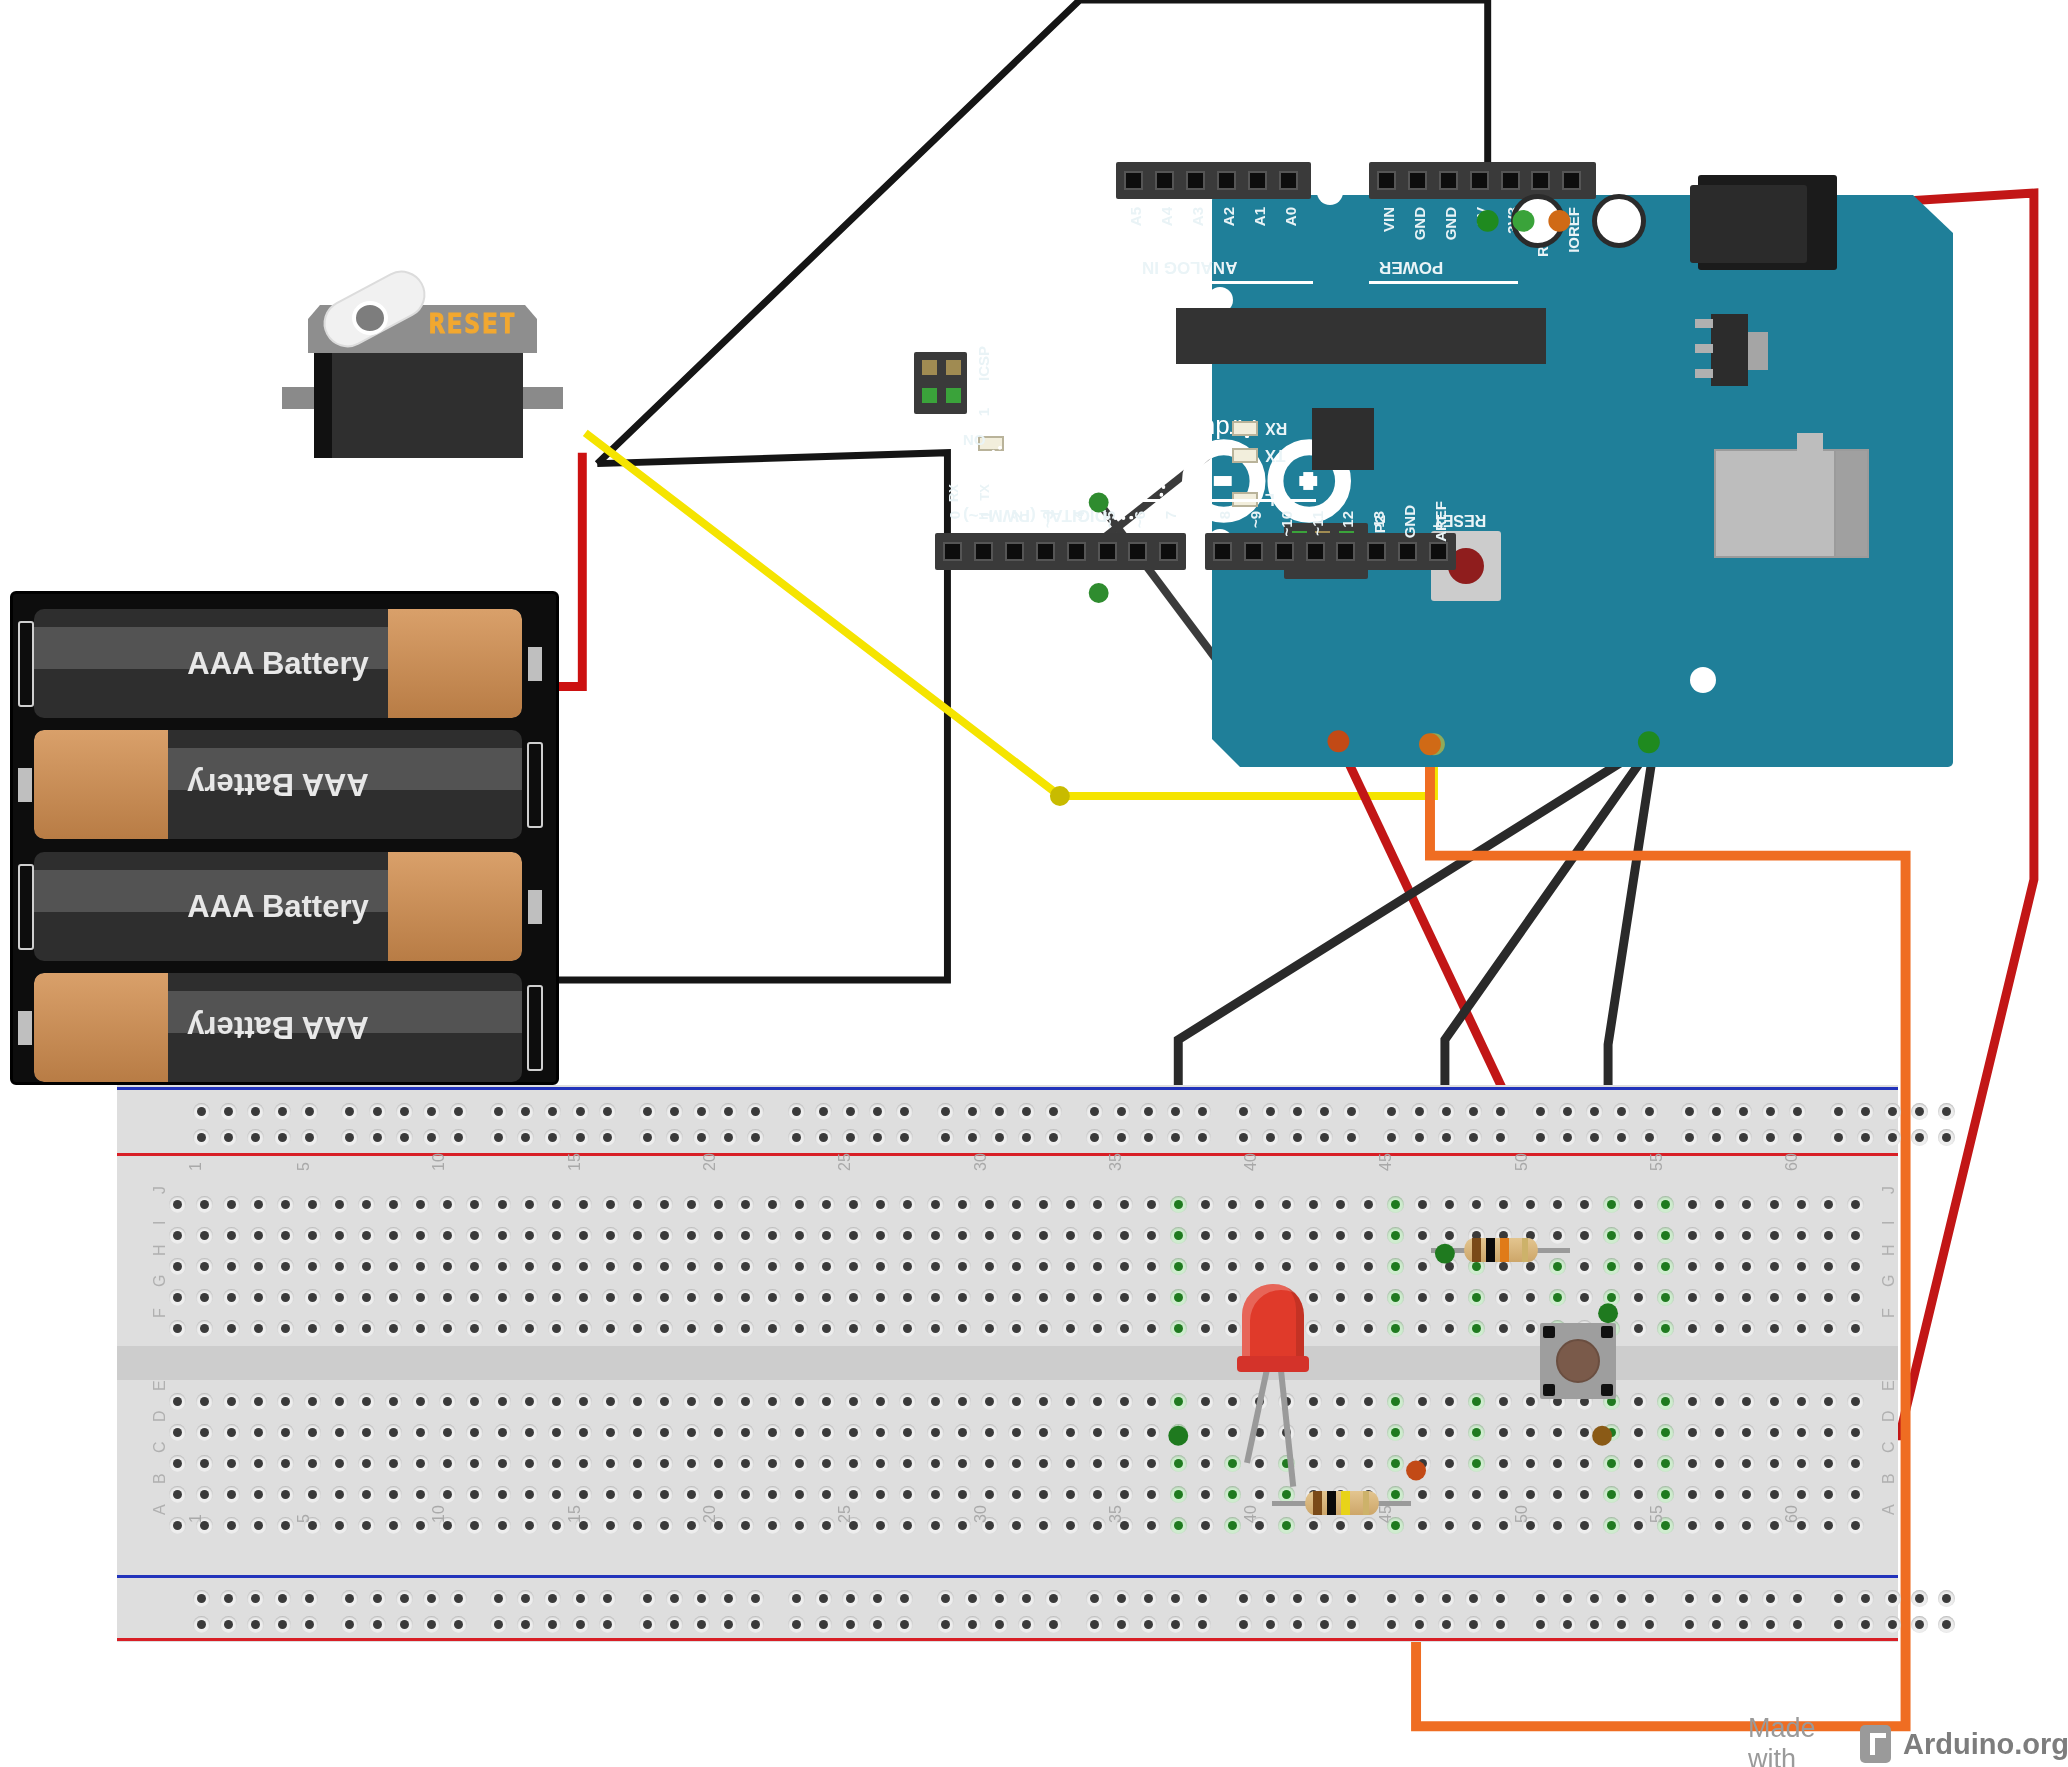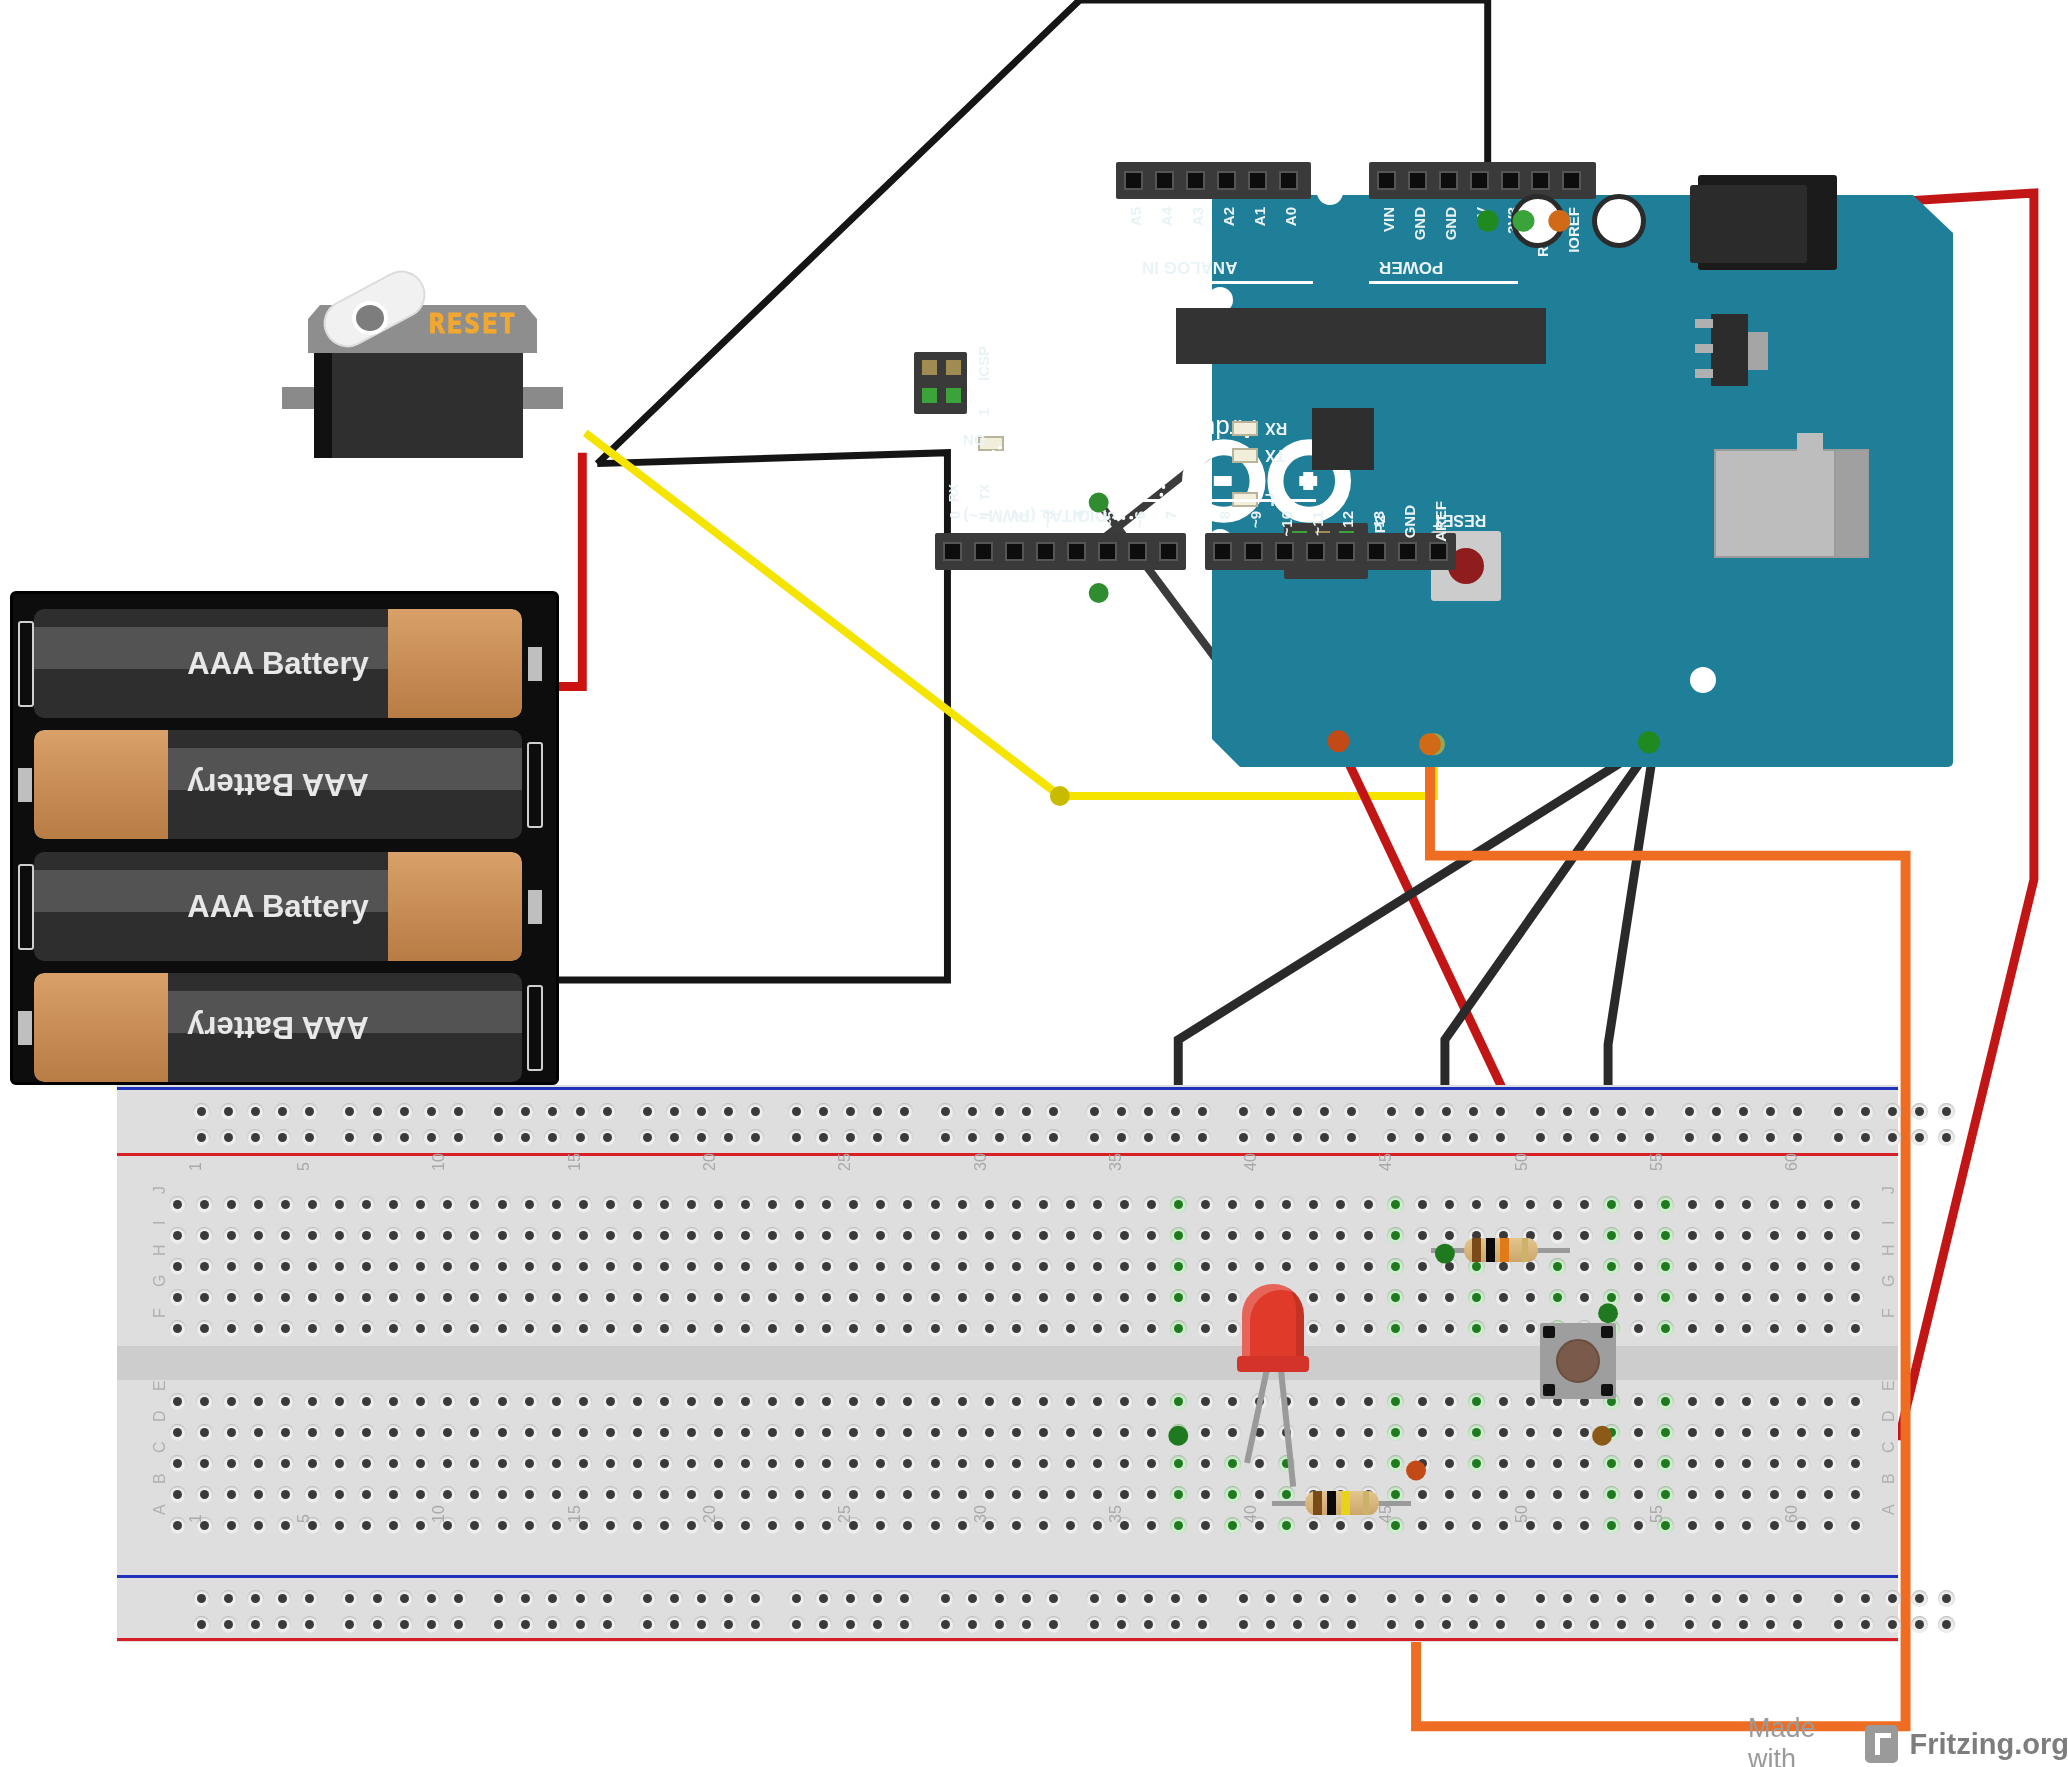"Fritzing.org" span.fname { text: Fritzing.org -> Arduino.org }
